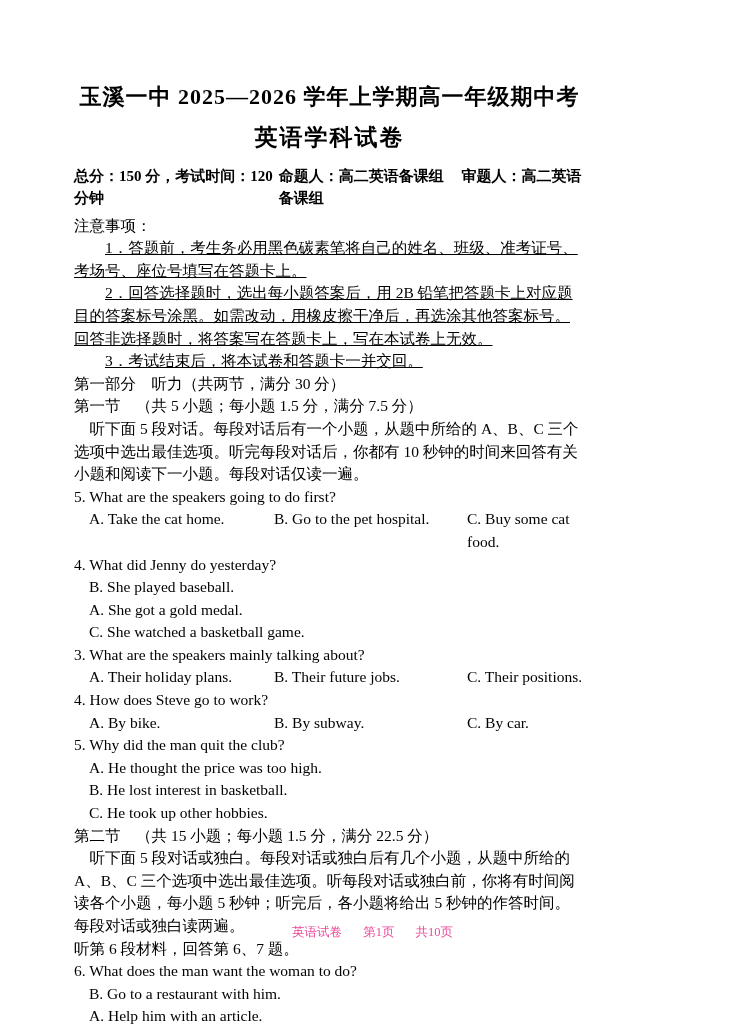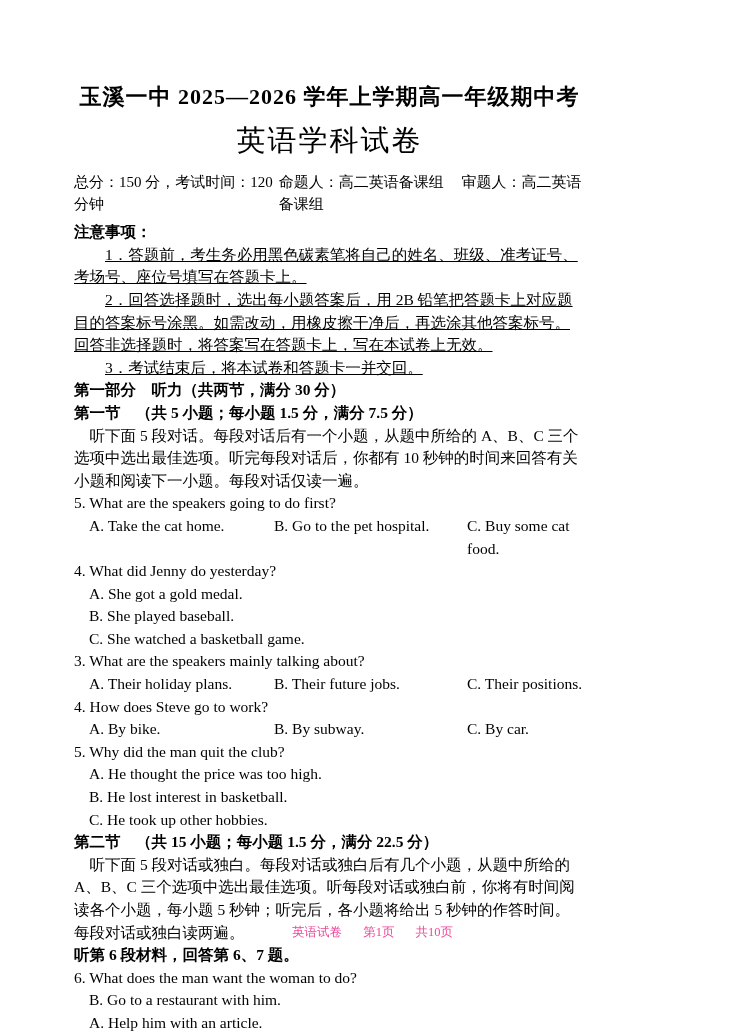"英语学科试卷" .title2 { font-size: 29px -> 23px; font-weight: normal -> bold }
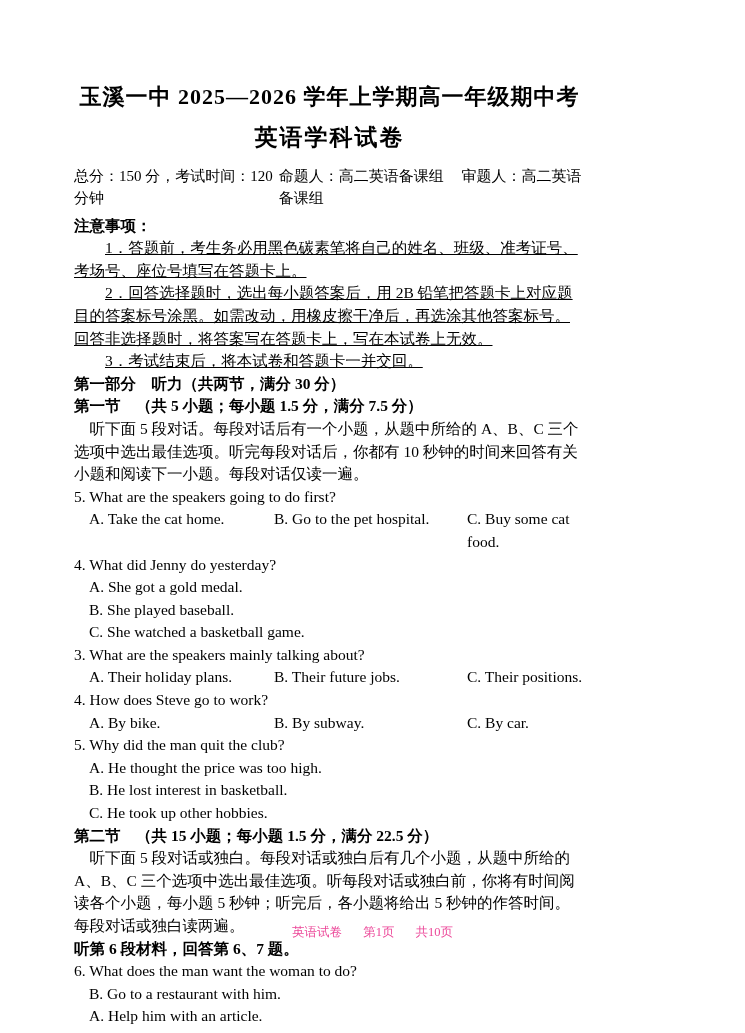"总分：150 分，考试时间：120 分钟" .meta { font-weight: none -> bold }
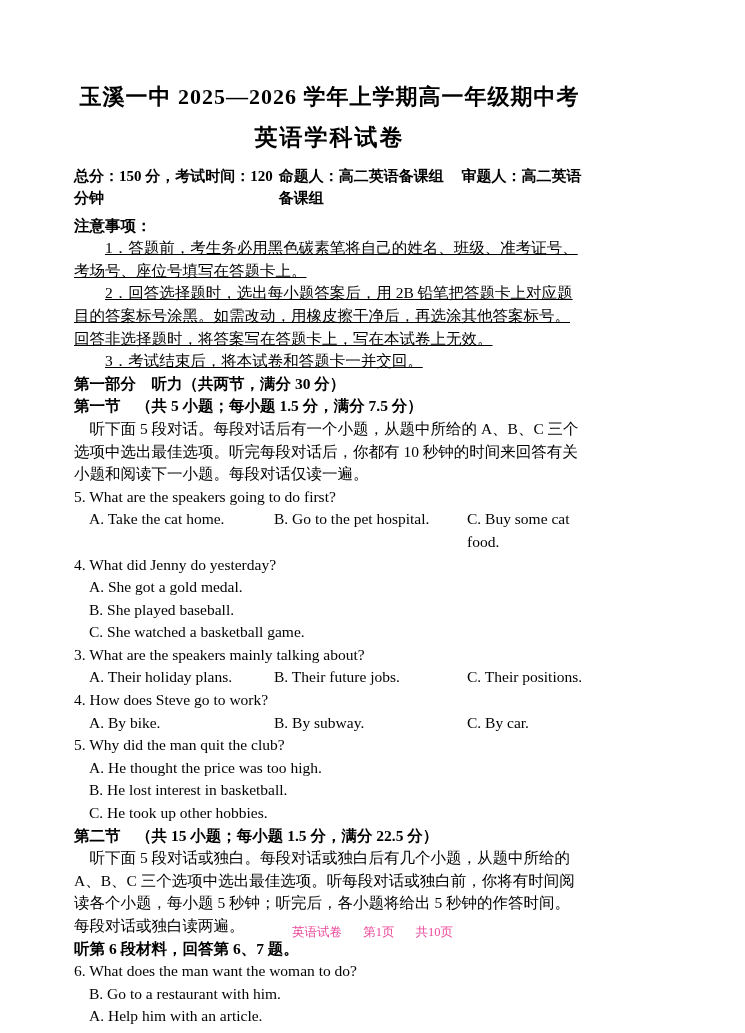"注意事项：" .bold { font-weight: bold -> normal }
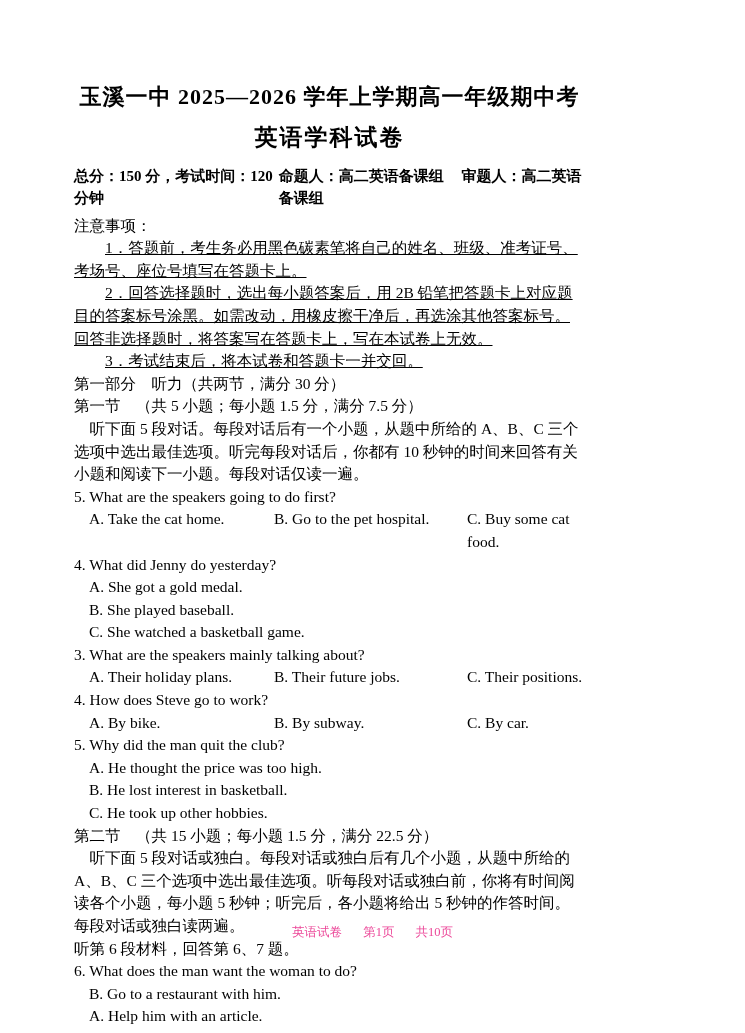"A. She got a gold" p.opt-line { order: before "B. She played baseball." -> after "B. She played baseball." }
